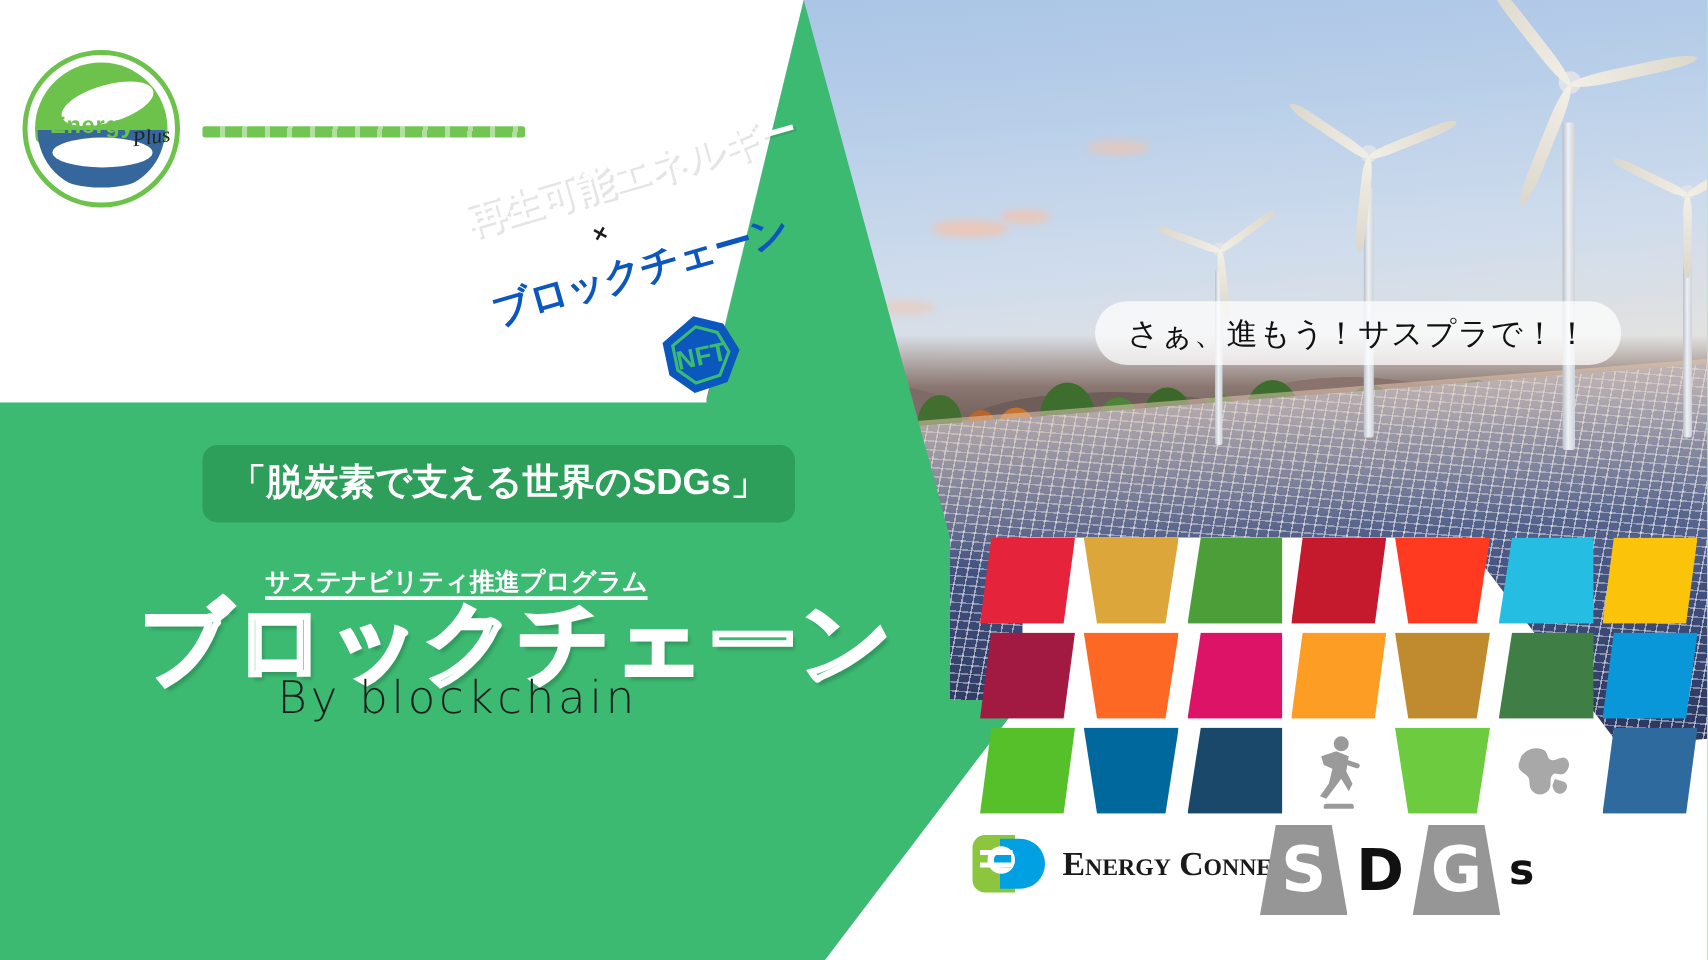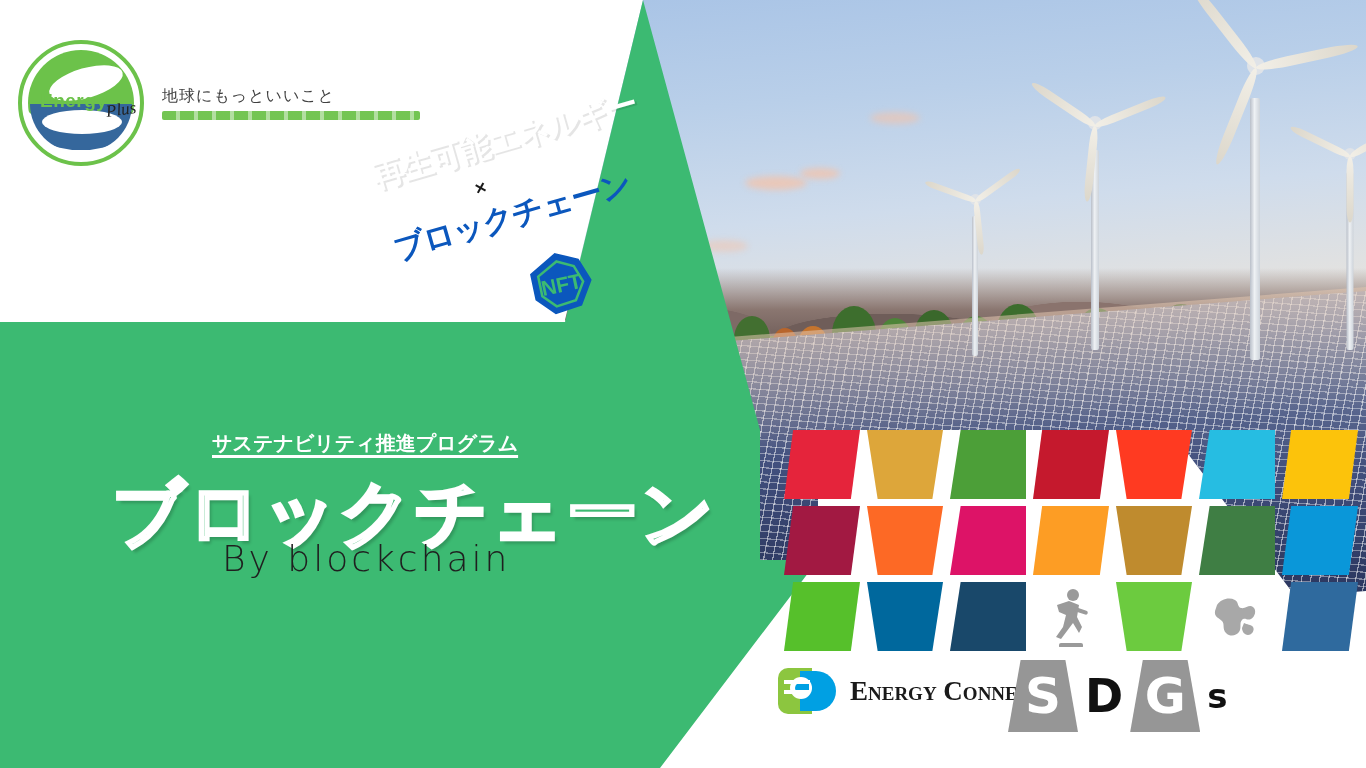"地球にもっといいこと" div.logo-tag { html: <div>地球にもっといいこと</div> -> none }
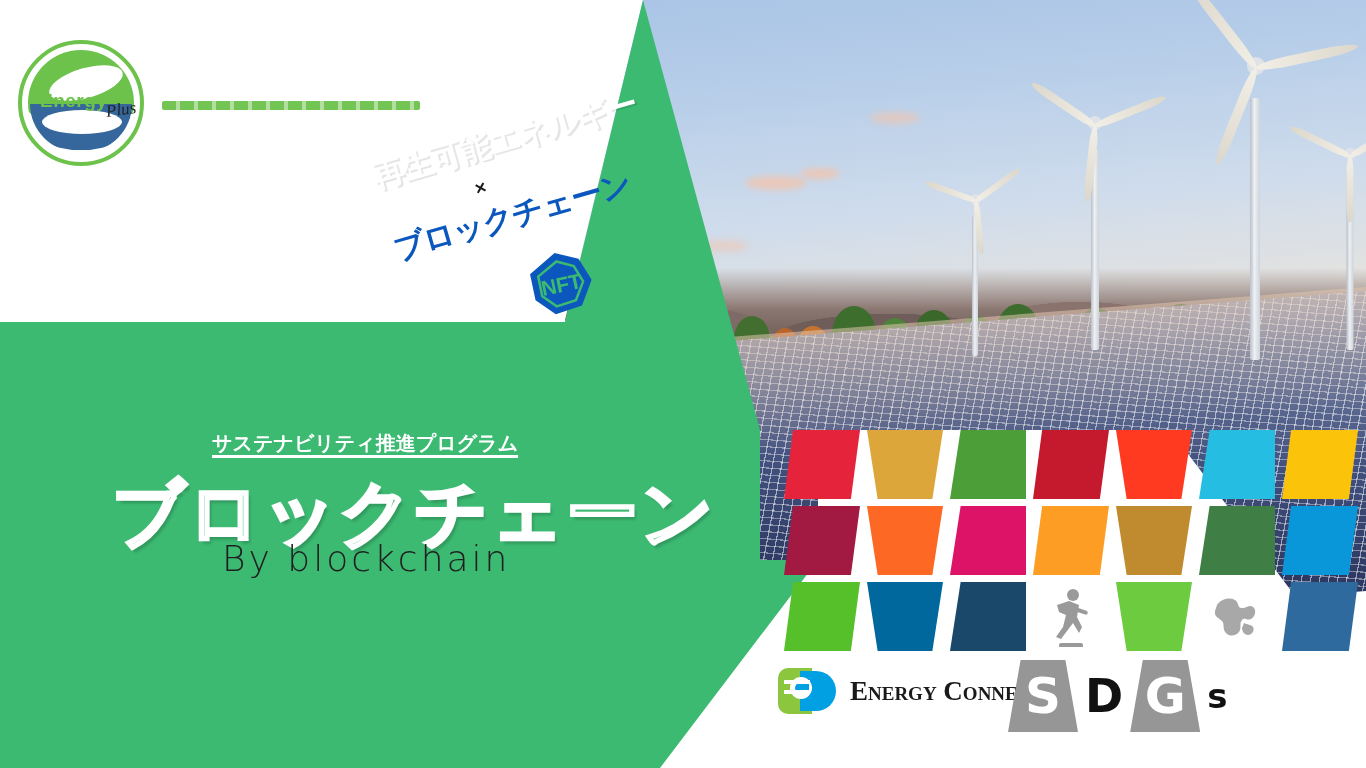"さぁ、進もう！サスプラで！！" div.bubble { html: none -> <div>さぁ、進もう！サスプラで！！</div> }
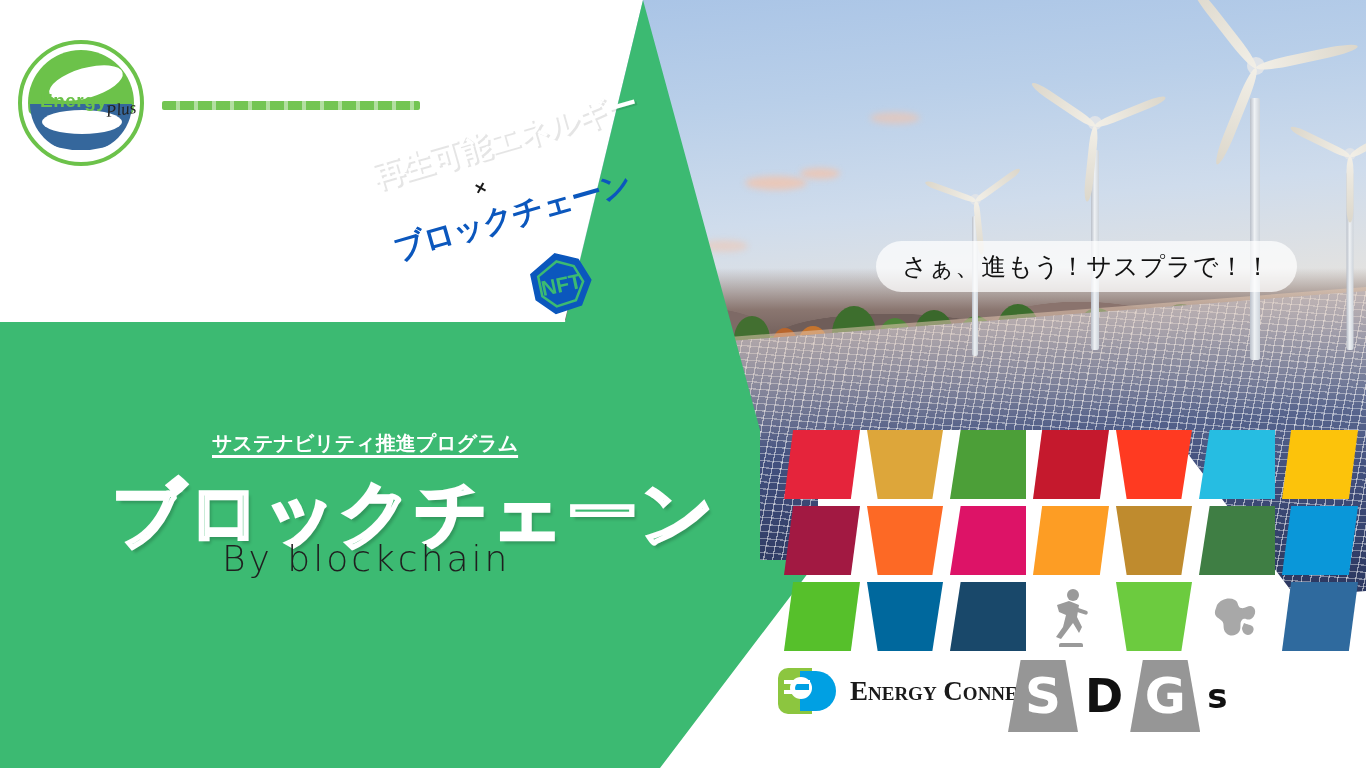"「脱炭素で支える世界のSDGs」" div.headline { html: none -> <div>「脱炭素で支える世界のSDGs」</div> }
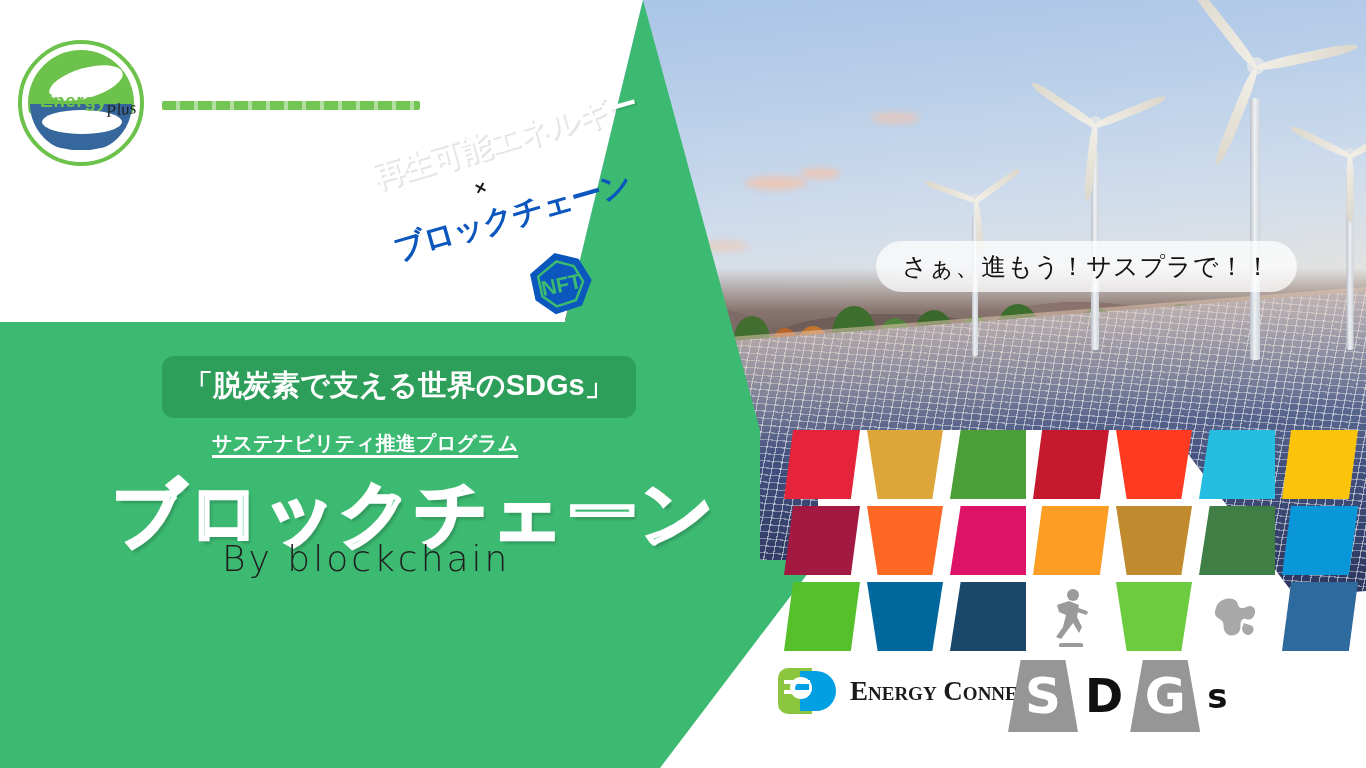"サステナビリティ推進プログラム" .subhead { top: 430px -> 452px }
